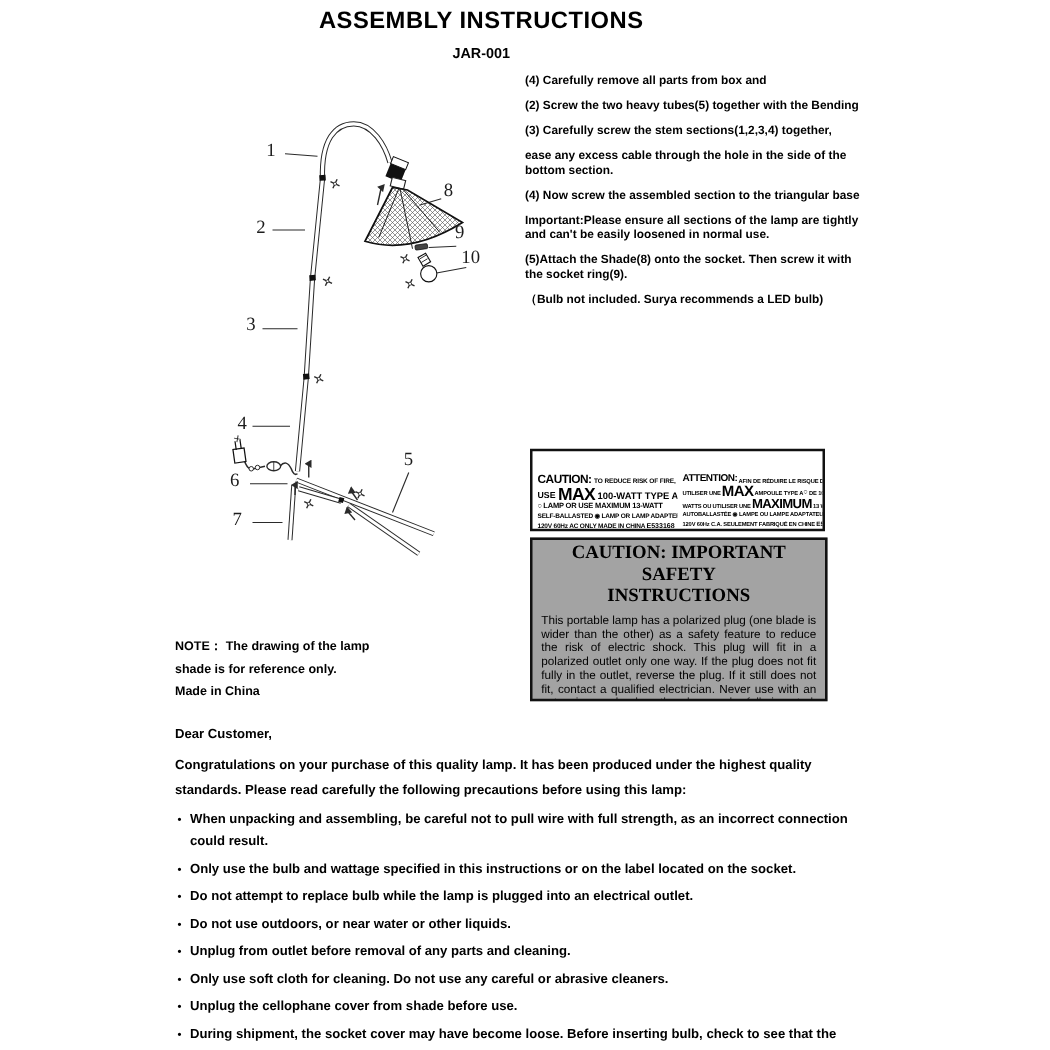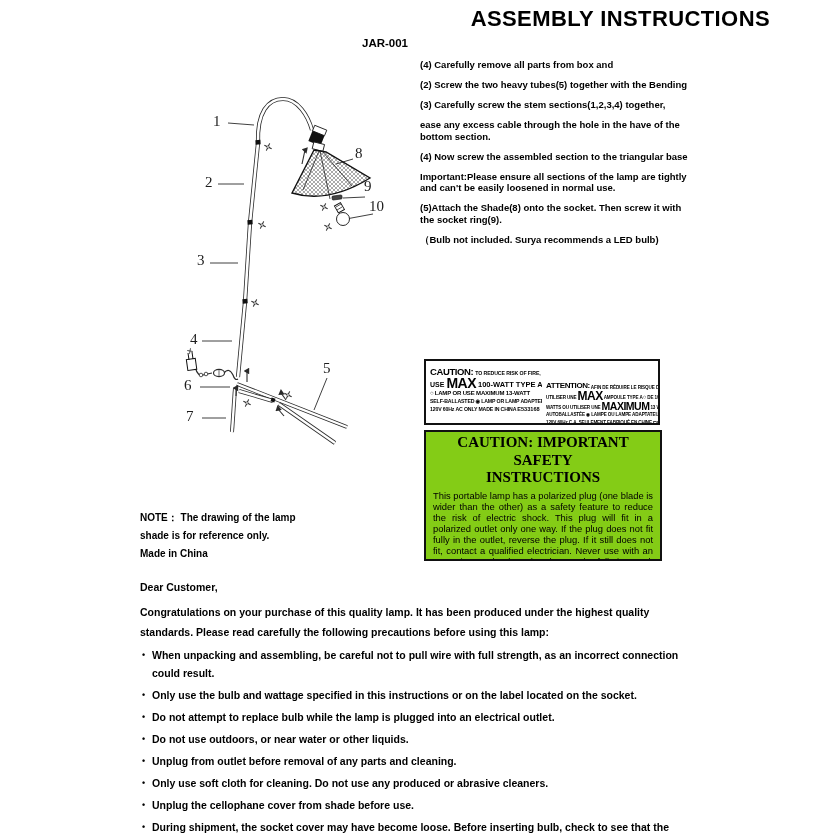"ASSEMBLY INSTRUCTIONS" .page-title { font-size: 22px -> 19px; text-align: right -> center }
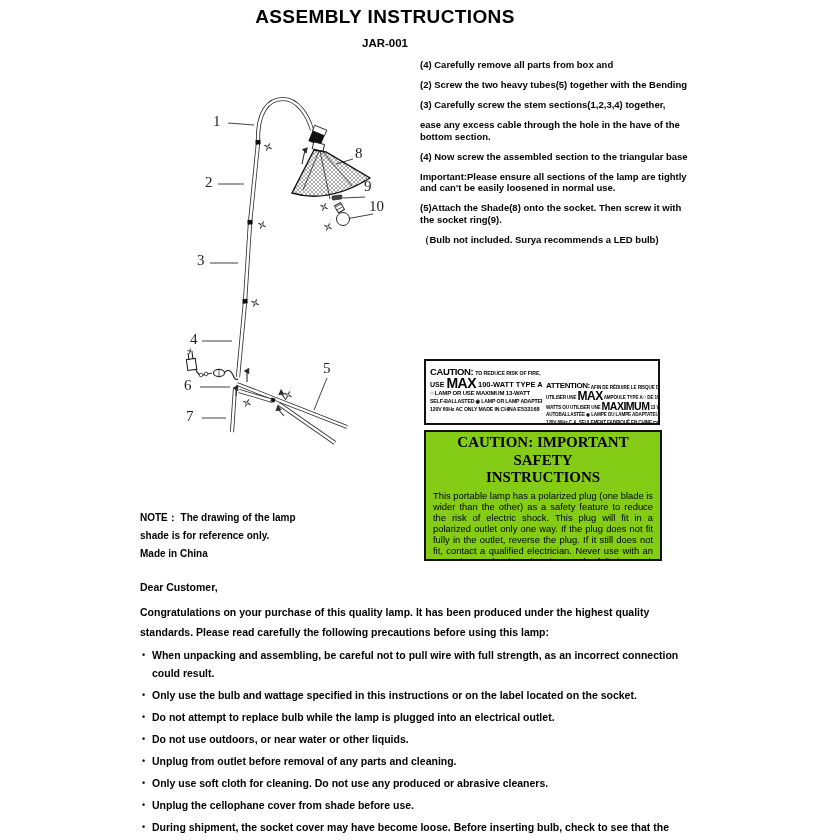"ease any excess cable through" p.step { text: have -> side }
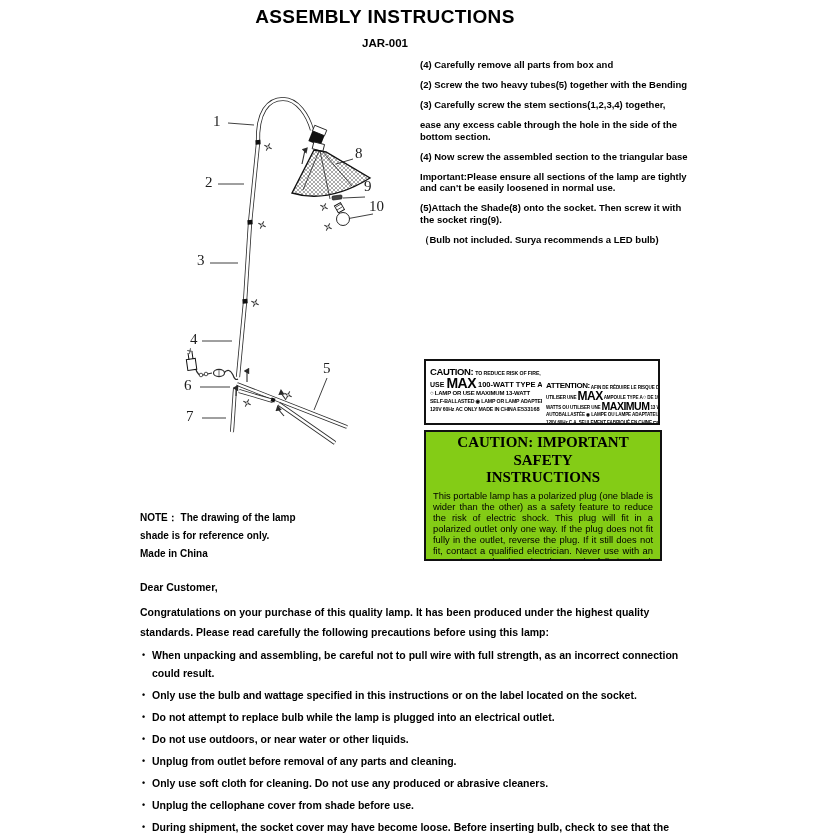"CAUTION:" .wl-col { padding: 6px 1px 0 4px -> 18px 1px 0 4px }
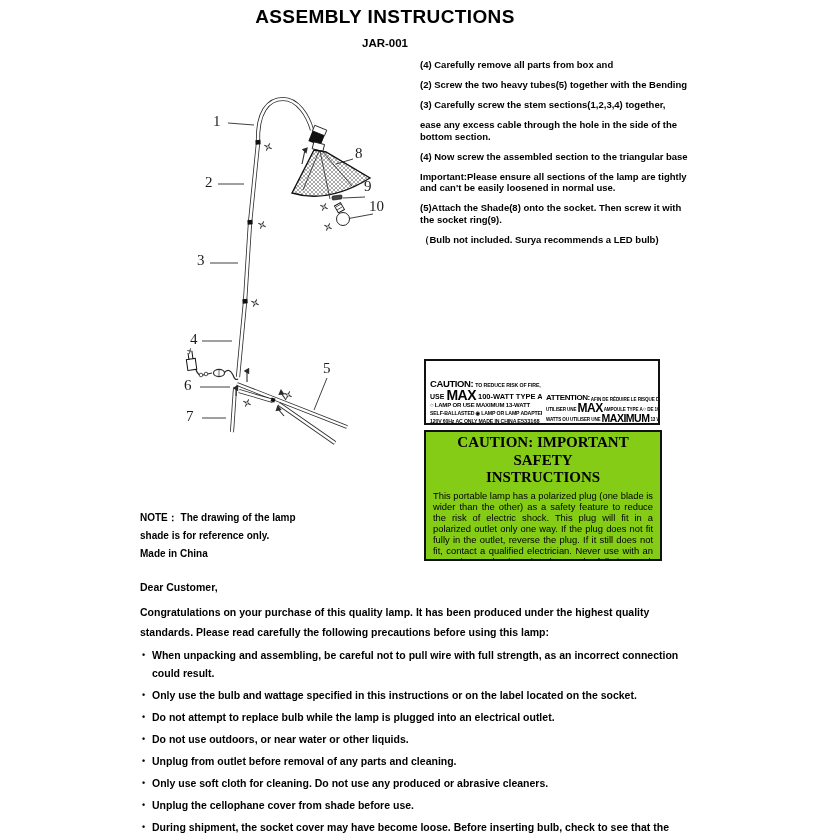"ATTENTION:" .wl-attention { margin-top: 15px -> none }
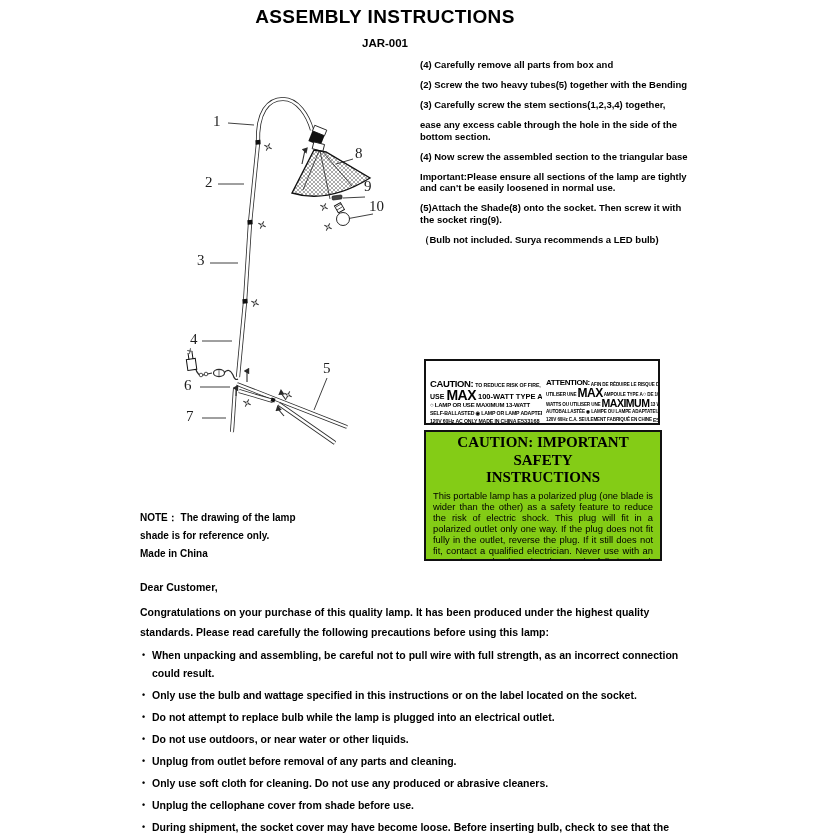"CAUTION: IMPORTANT SAFETY" .safety { background: #84cc16 -> #a3a3a3 }
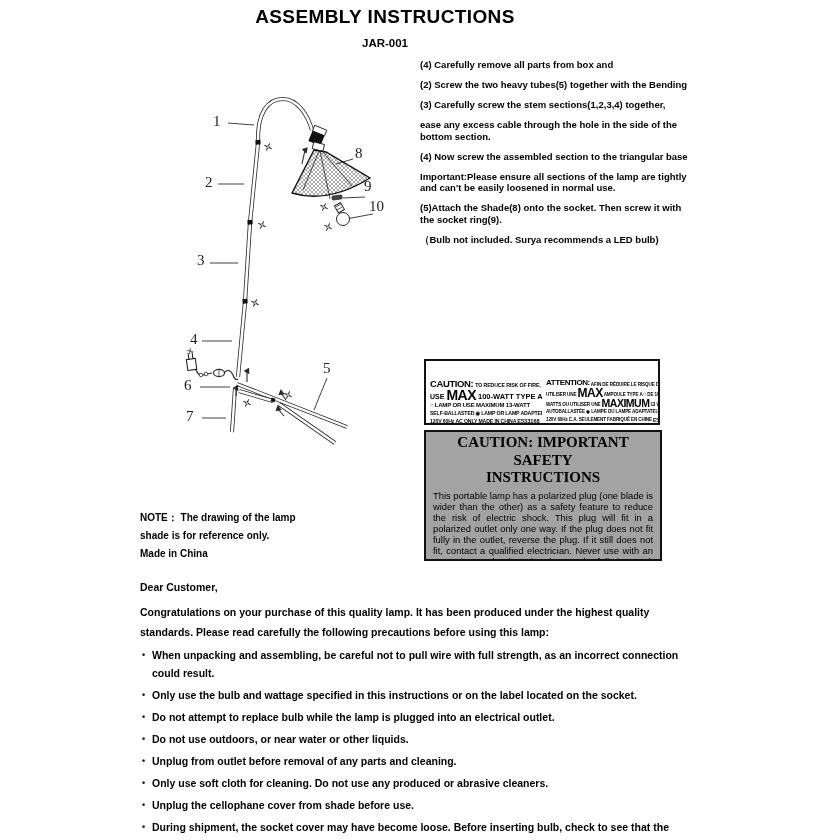"Only use soft cloth for" span.btext { text: produced -> careful }
